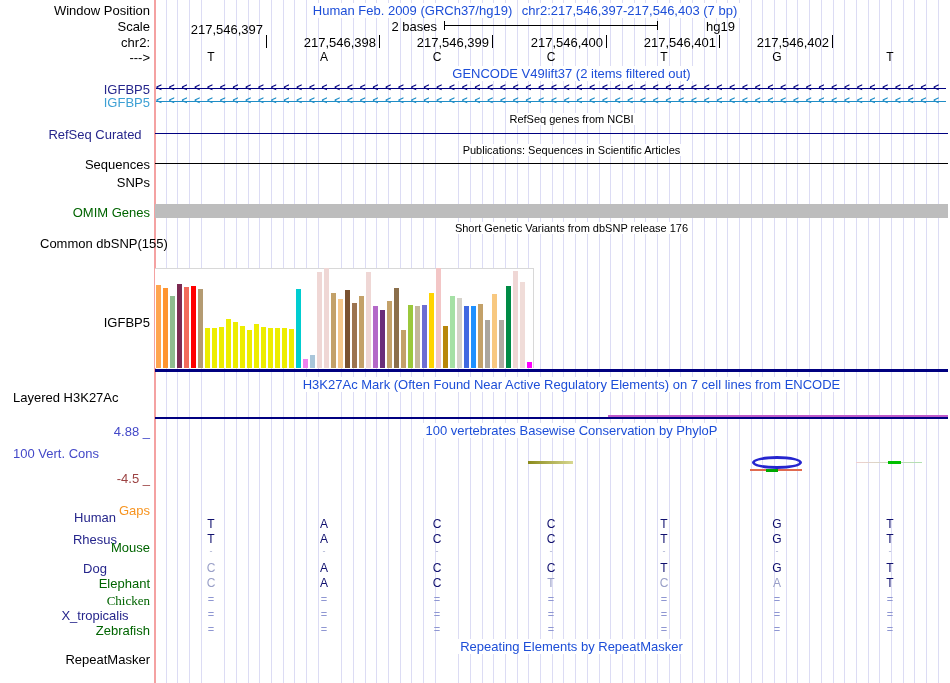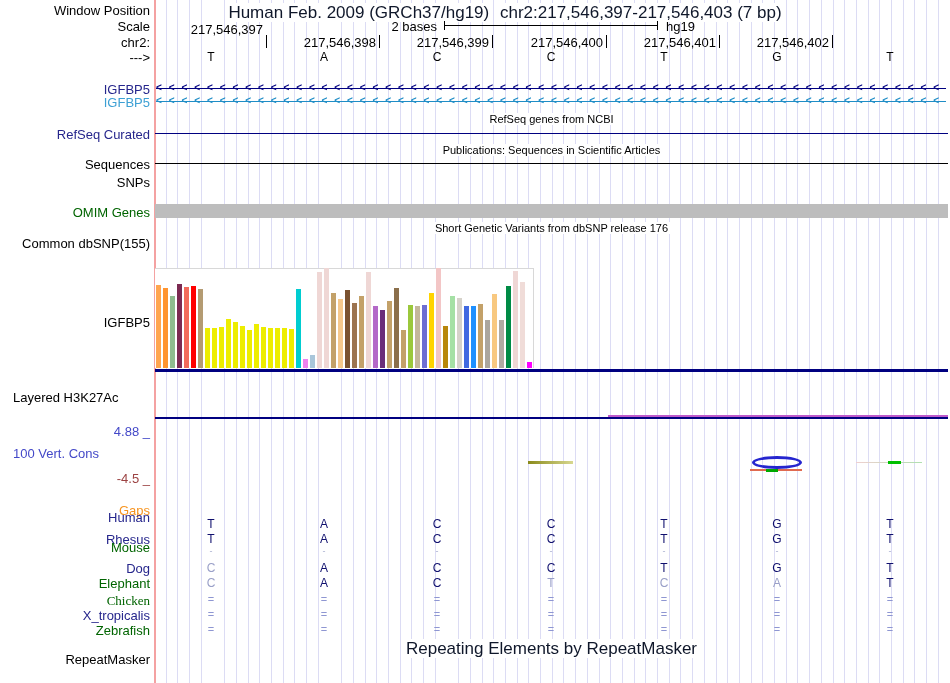"Window Position" .abs { padding-left: none -> 40px }
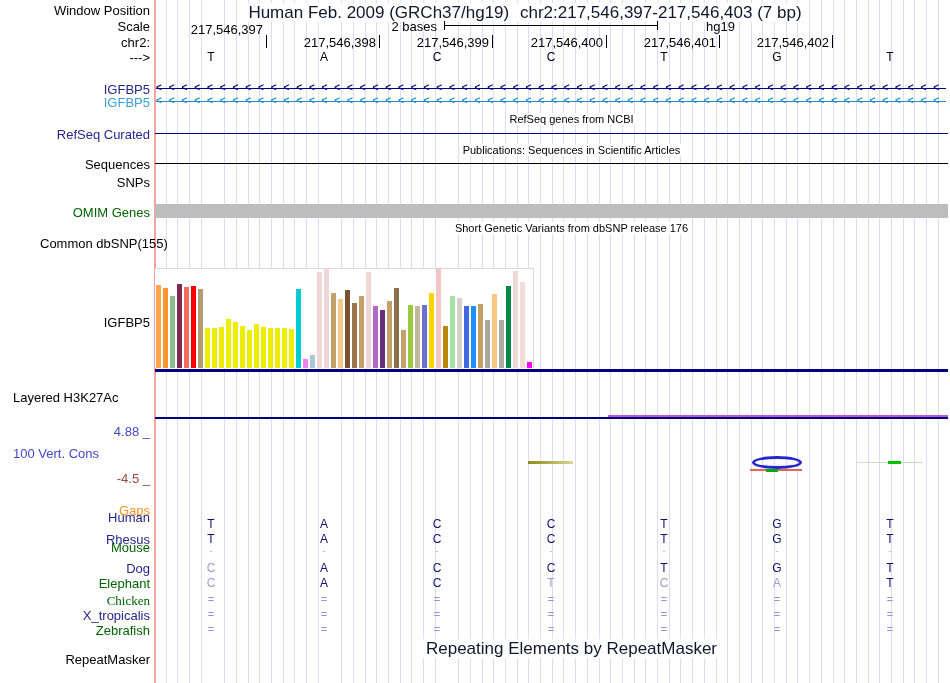"Human Feb. 2009 (GRCh37/hg19)" .ctitle { color: #0f172a -> #1d4ed8; font-size: 17px -> 13px }
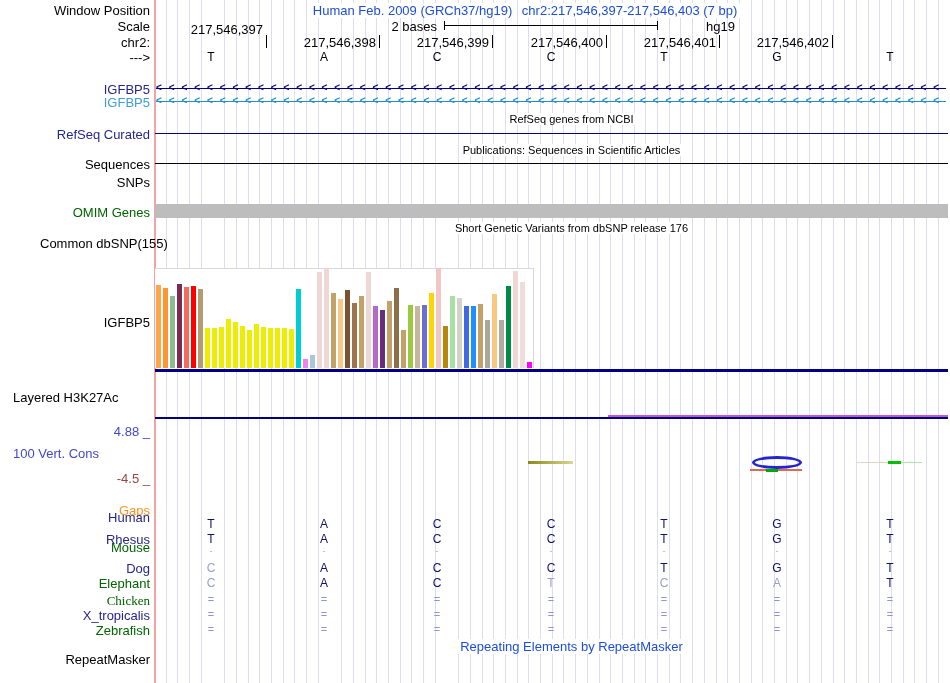"GENCODE V49lift37 (2 items filtered" div.abs { html: none -> <div><span>GENCODE V49lift37 (2 items filtered out)</span></div> }
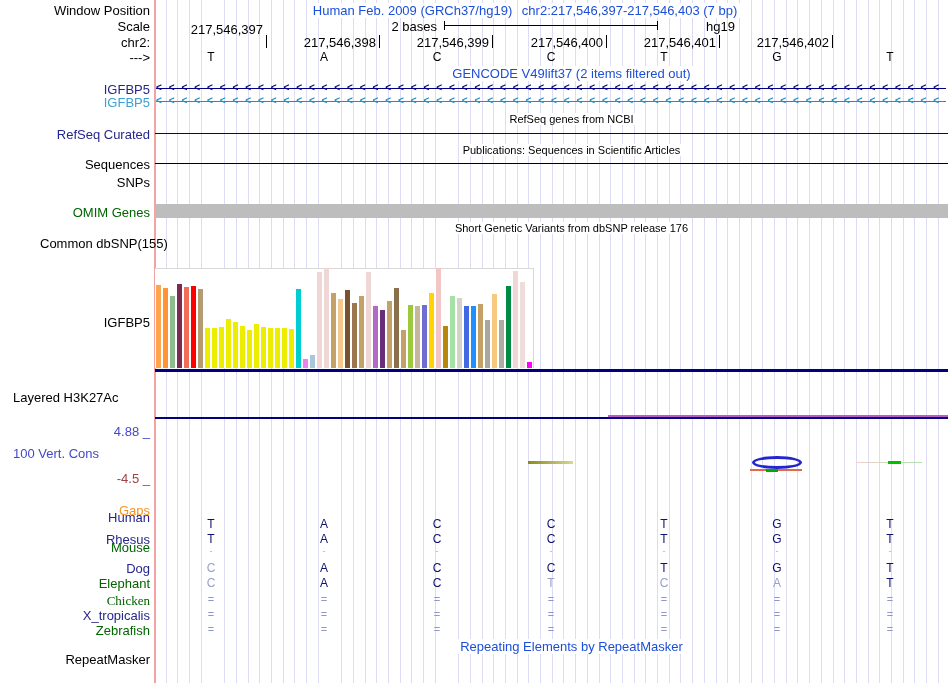"RefSeq Curated" .navy { text-align: none -> center }
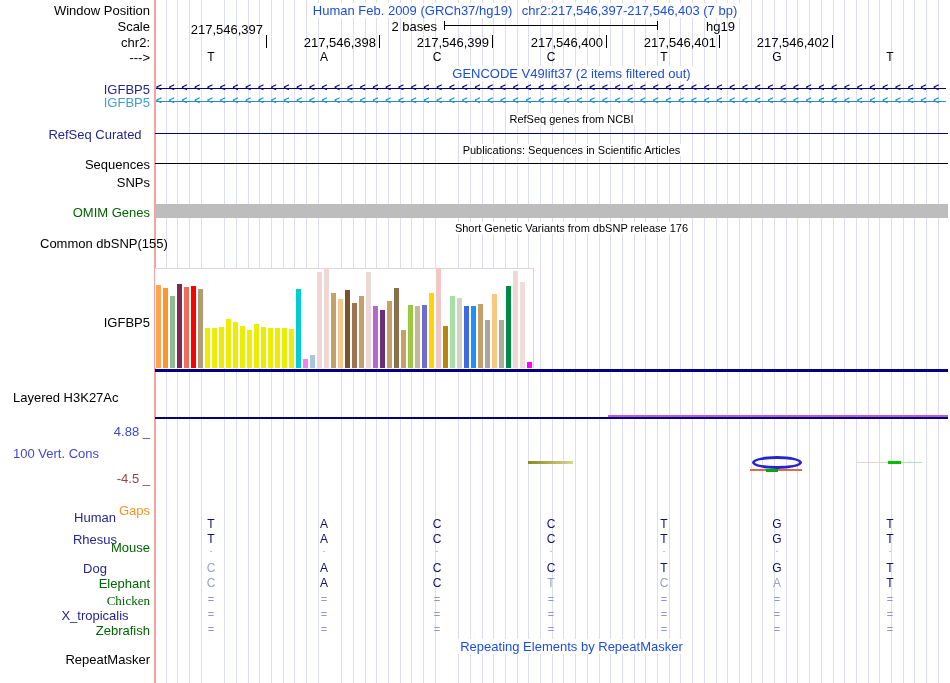"H3K27Ac Mark (Often Found Near" div.abs { html: none -> <div><span>H3K27Ac Mark (Often Found Near Active Regulatory Elements) on 7 cell lines from ENCODE</span></div> }
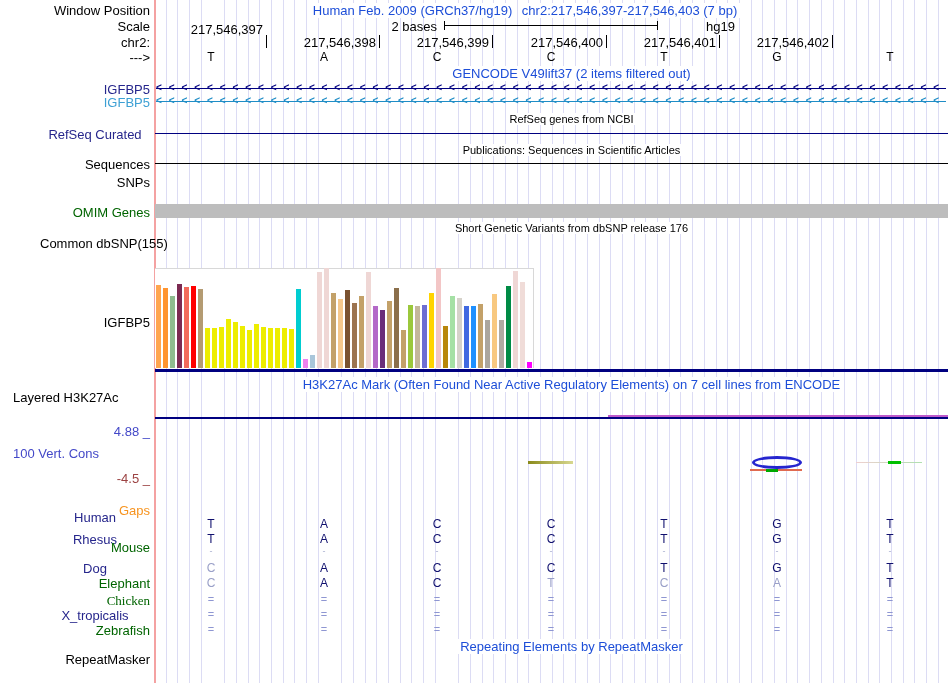"100 vertebrates Basewise Conservation by" div.abs { html: none -> <div><span>100 vertebrates Basewise Conservation by PhyloP</span></div> }
